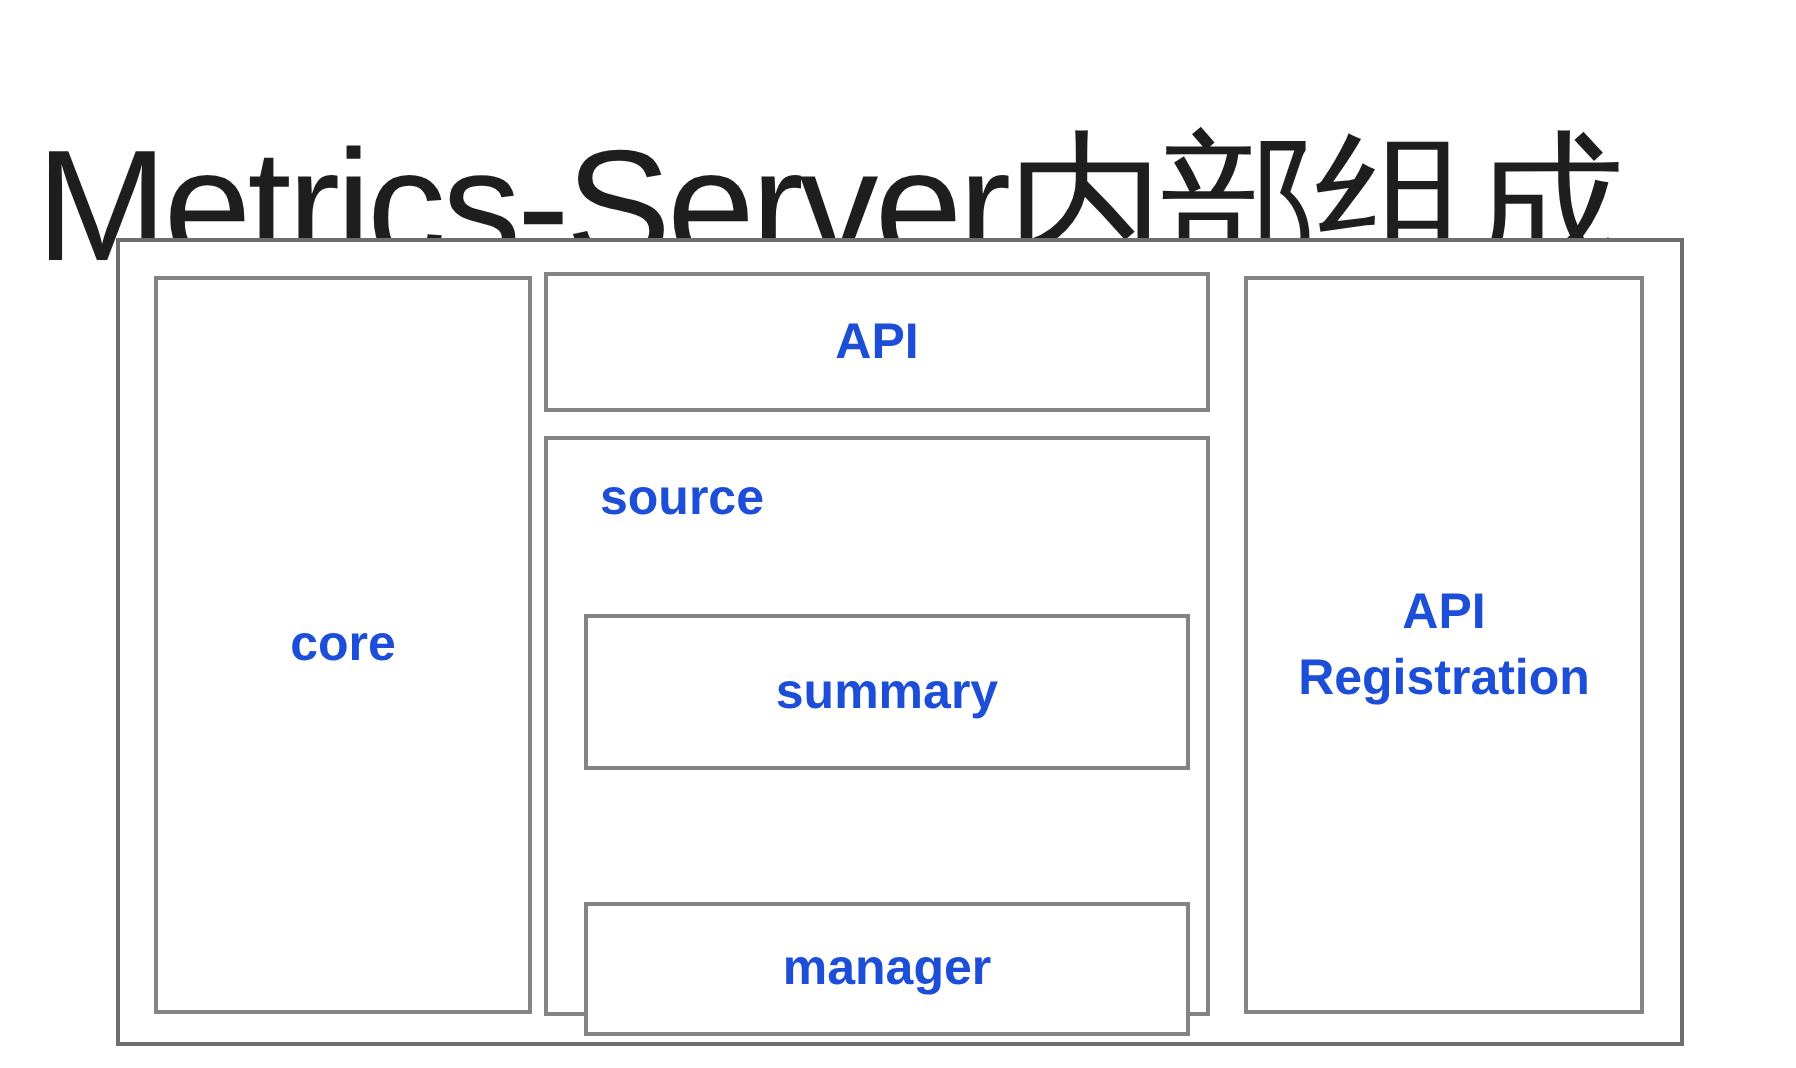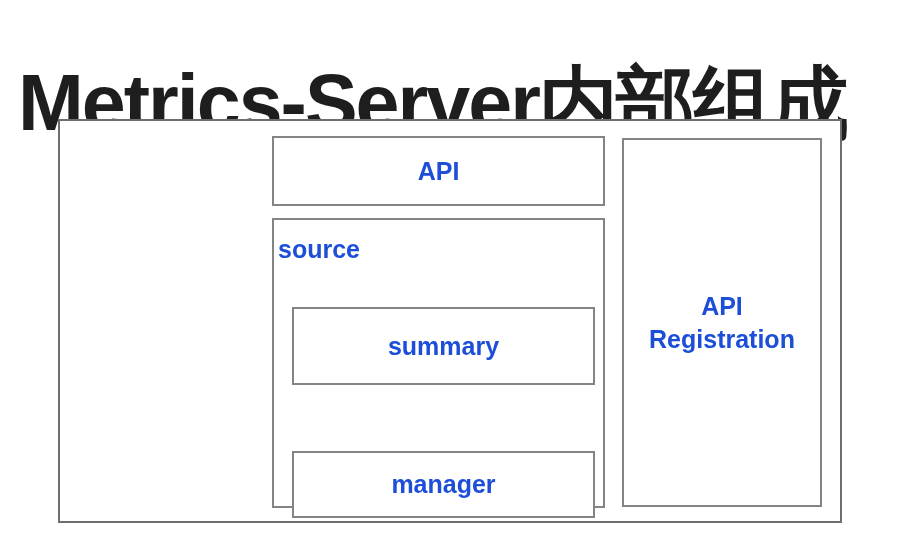"Metrics-Server内部组成" .page-title { font-weight: 700 -> 400 }
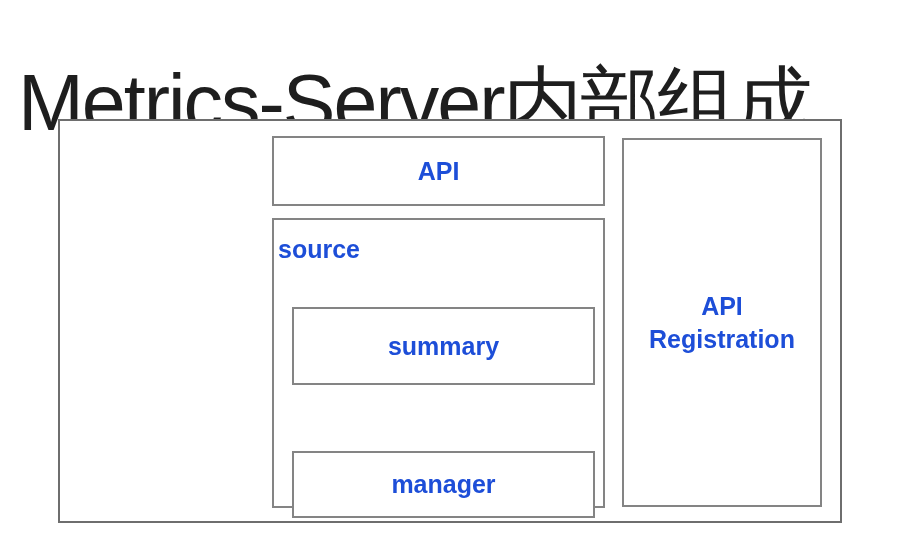"source" .source-label { left: 4px -> 26px }
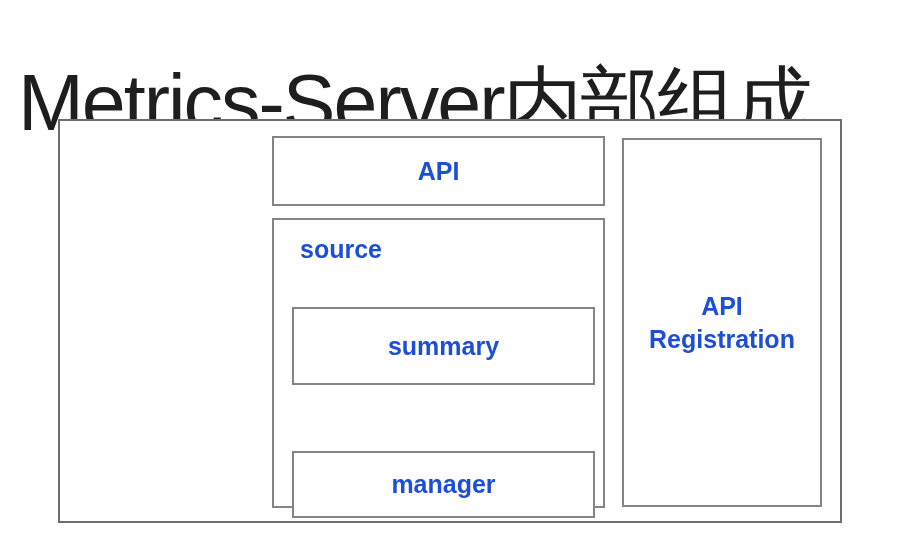"core" div.box { html: none -> <div> <span>core</span> </div> }
